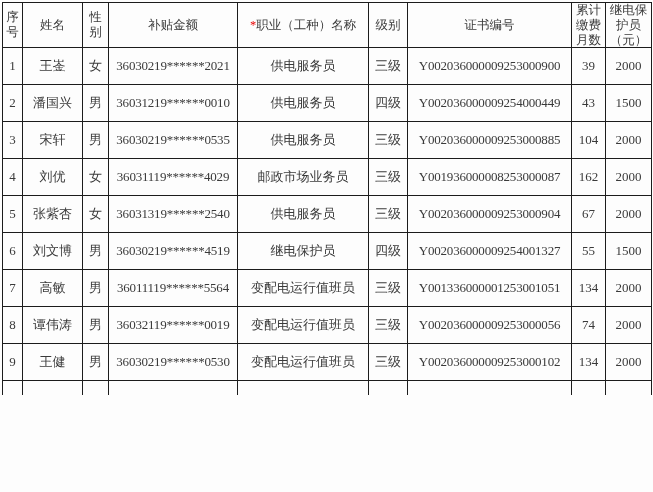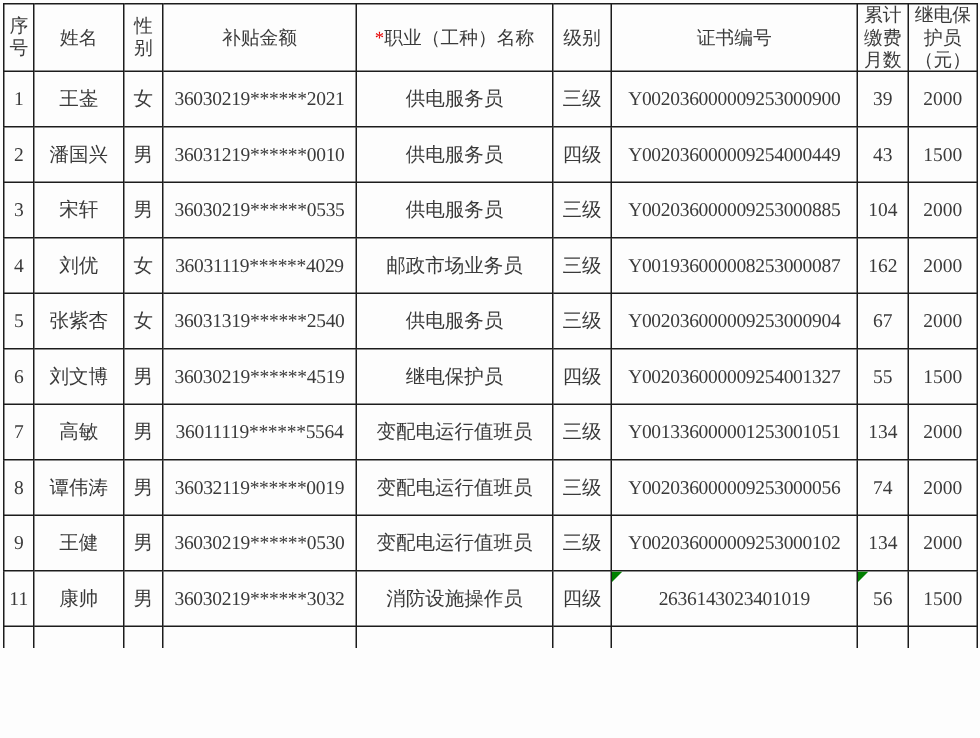"11" tr.row { html: <tr> <td>11</td> <td>康帅</td> <td>男</td> <td>36030219******3032</td> <td>消防设施操作员</td> <td>四级</td> <td>2636143023401019<i></i></td> <td>56<i></i></td> <td>1500</td> </tr> -> none }
